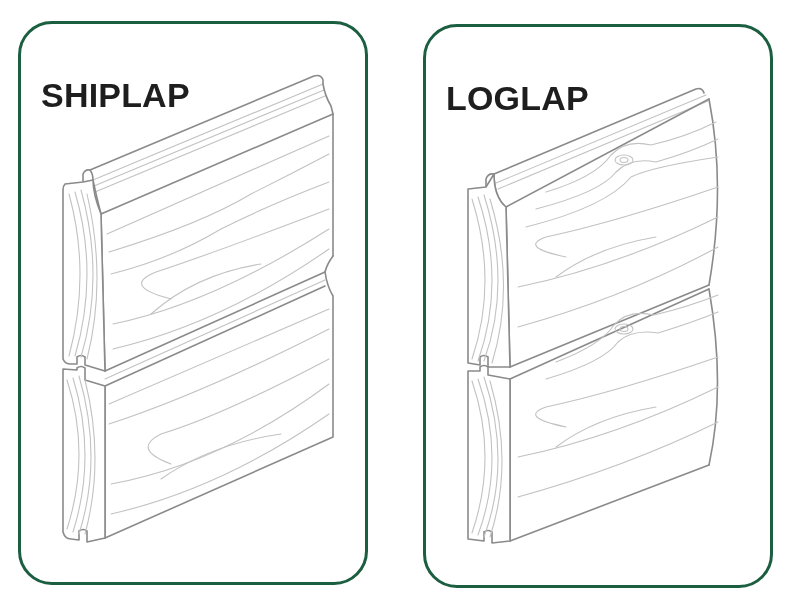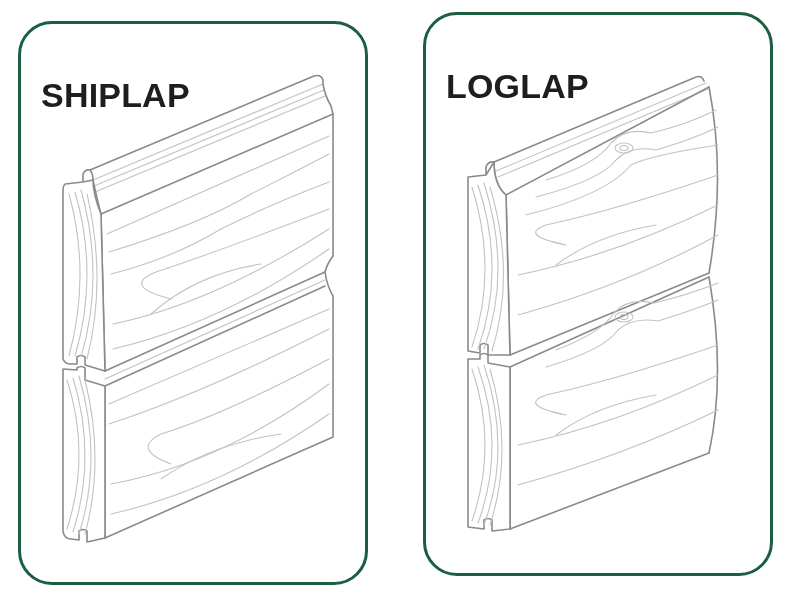"LOGLAP" #panel-right { top: 12px -> 24px }
